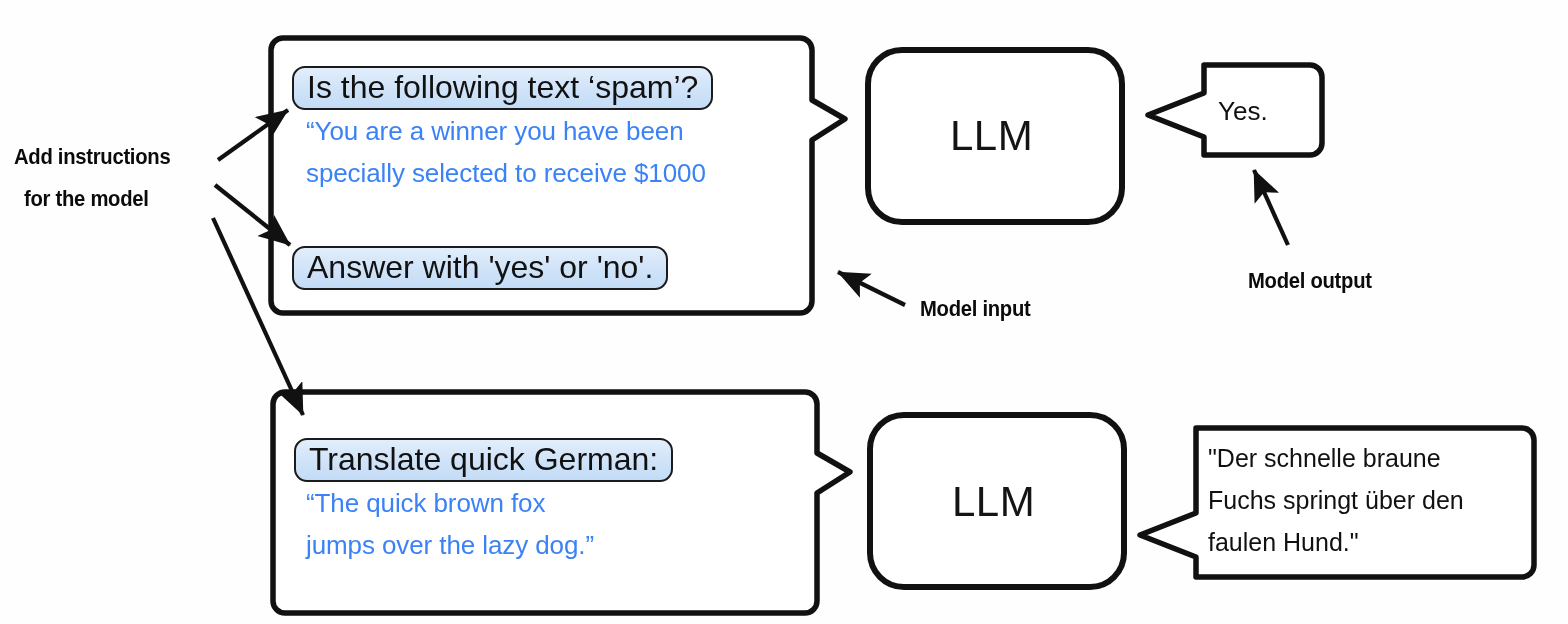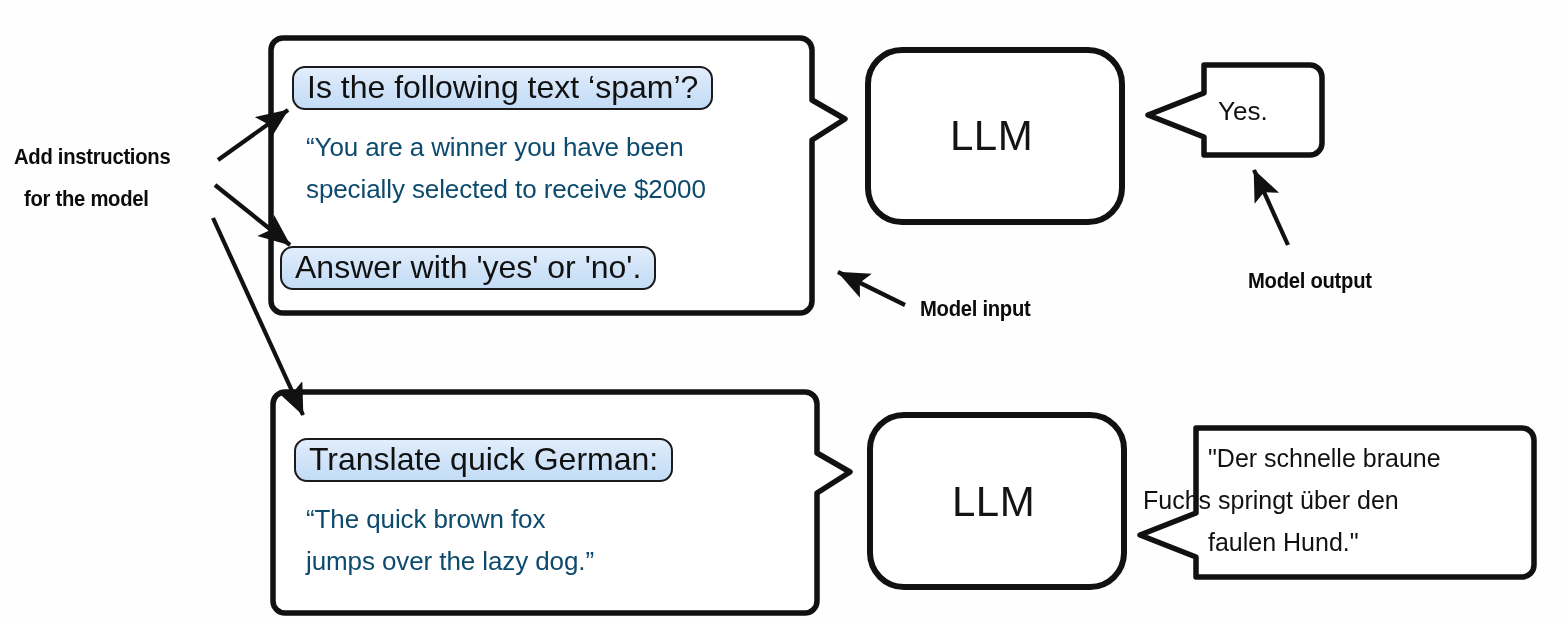"“You are a winner you" .body-line { color: #0c4a6e -> #3b82f6; margin-top: 16px -> none }
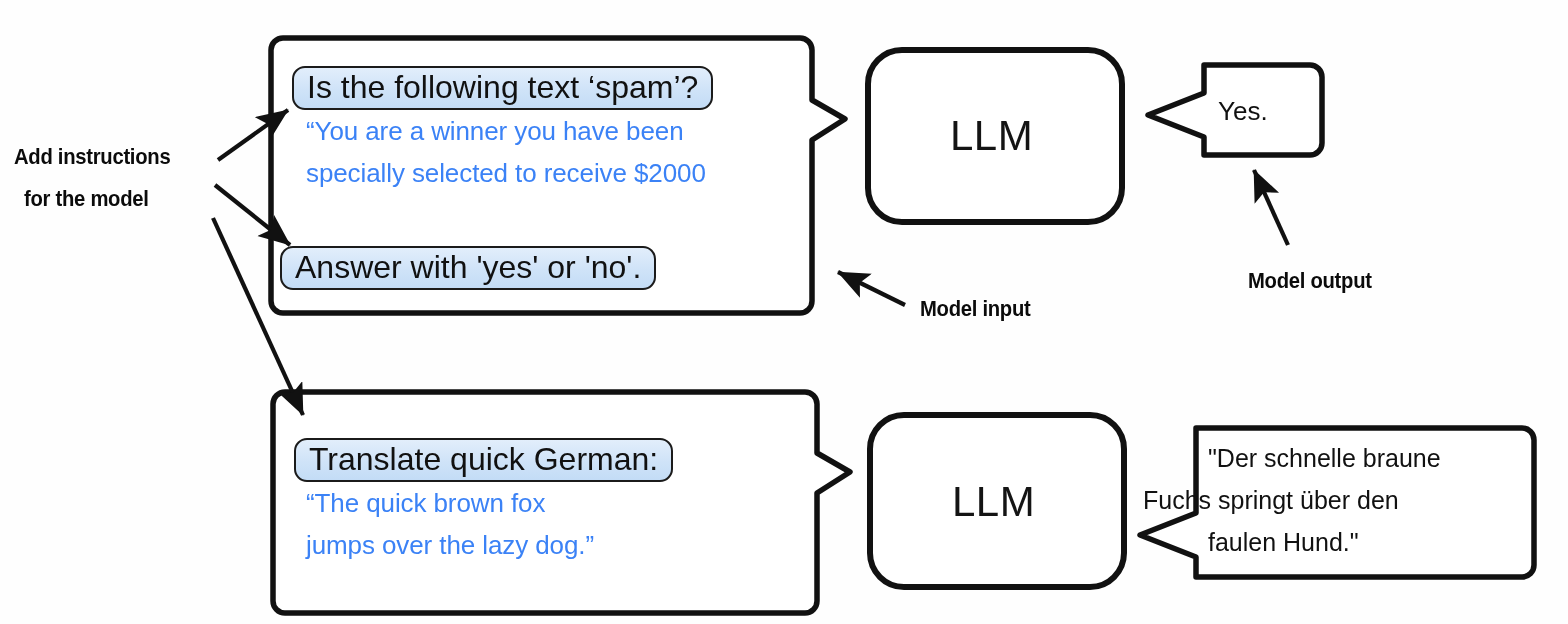"specially selected to receive $2000" div.txt { text: $2000 -> $1000 }
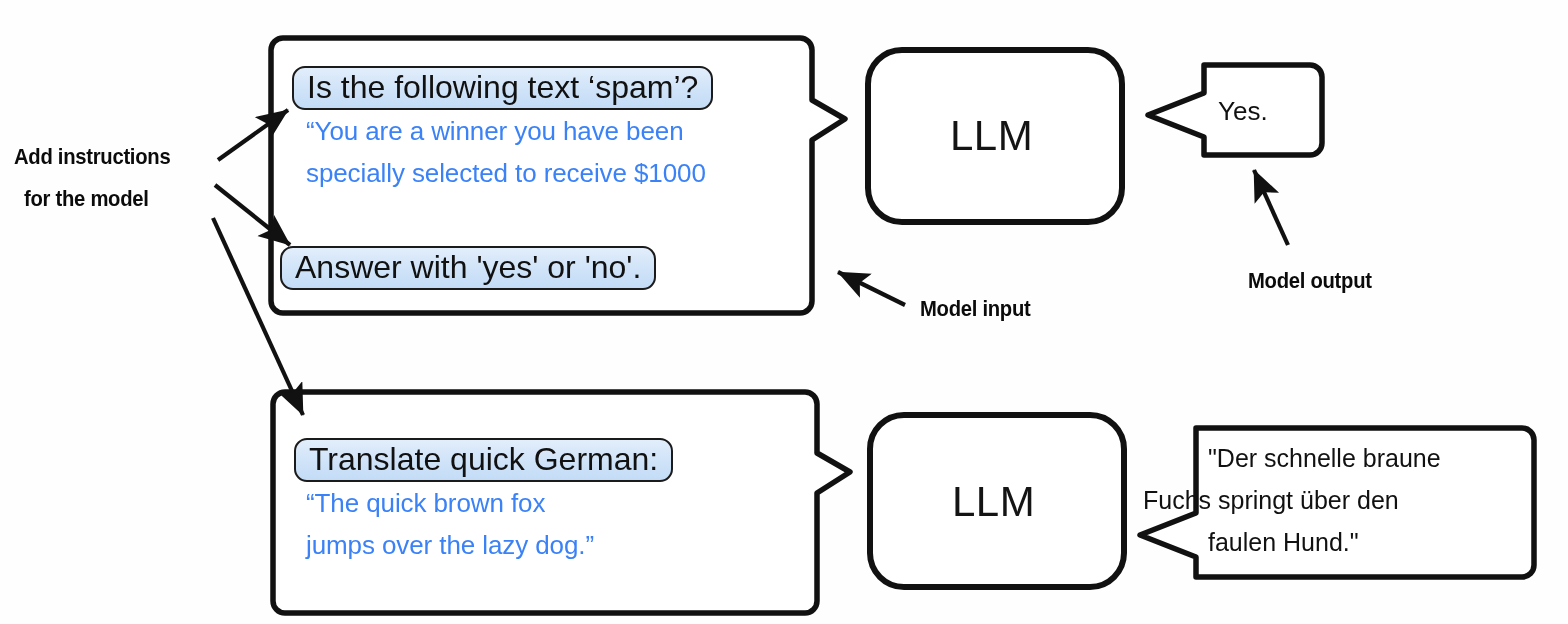"Answer with 'yes' or 'no'." div.pill { left: 280px -> 292px }
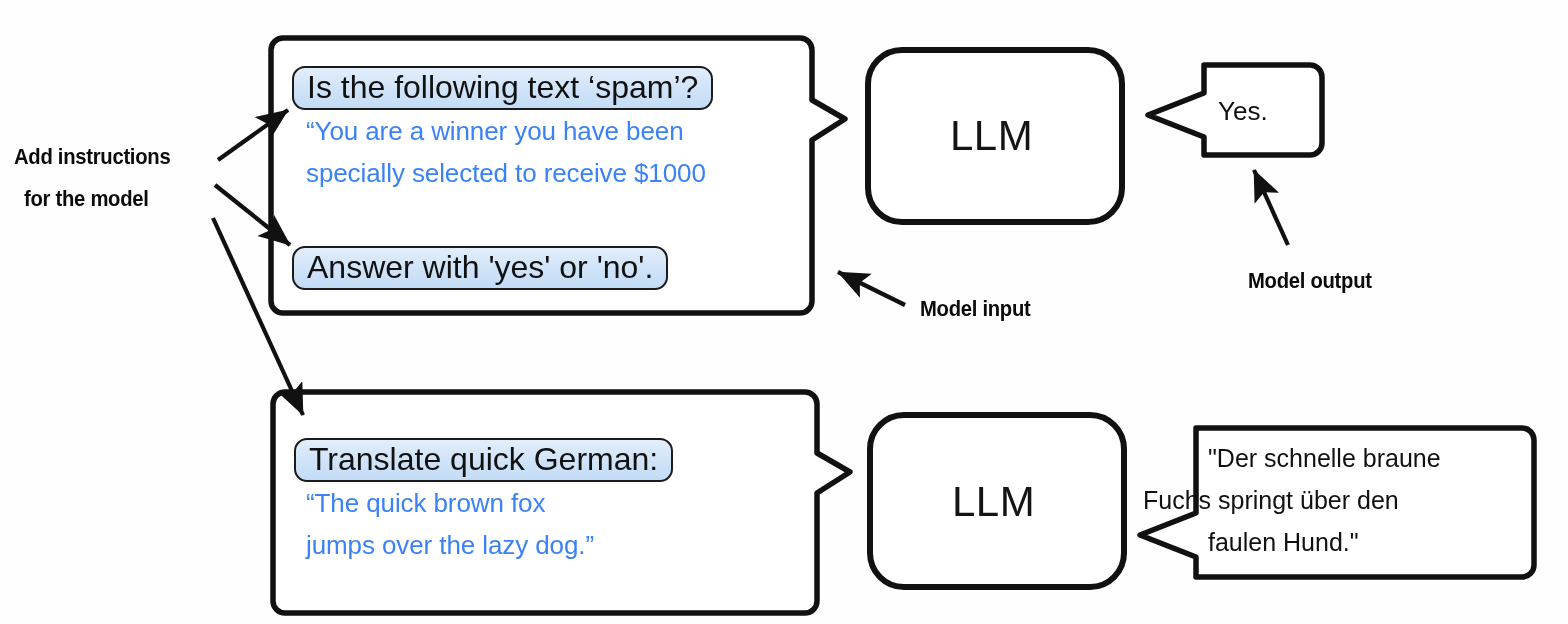"Fuchs springt über den" div.txt { left: 1143px -> 1208px }
